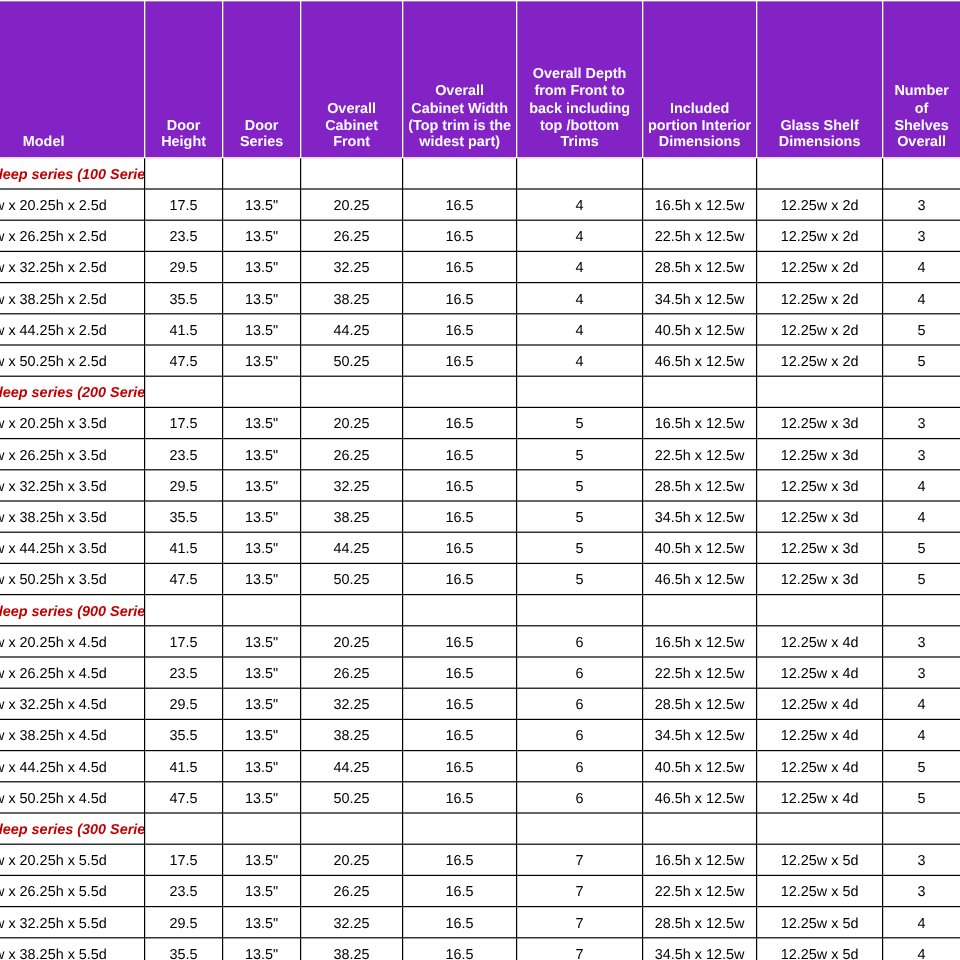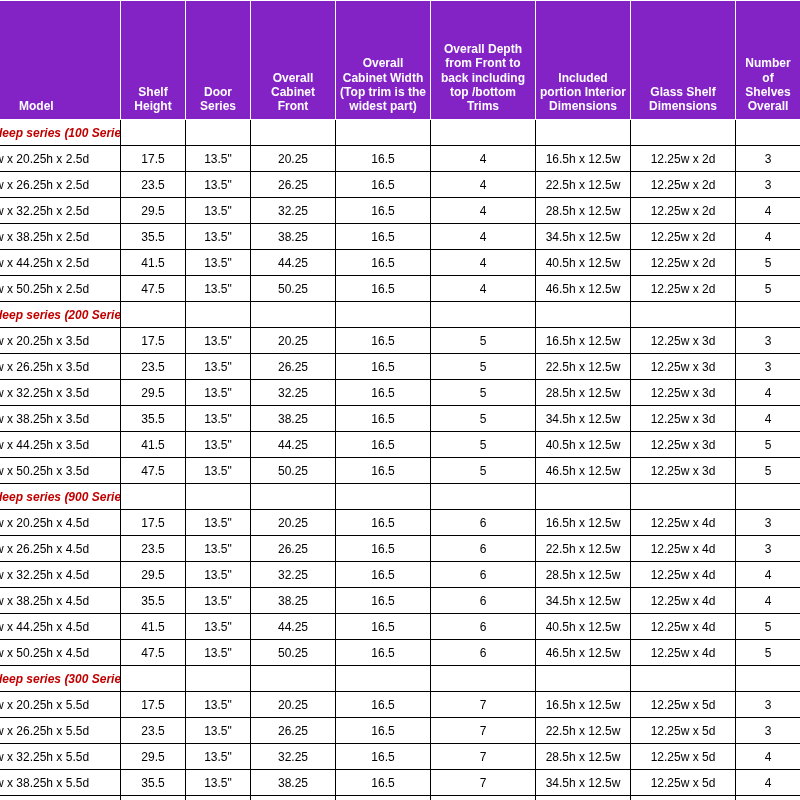"Overall Depth from Front to" thead th { padding: 4px 4px 6px 4px -> 16px 4px 6px 4px }
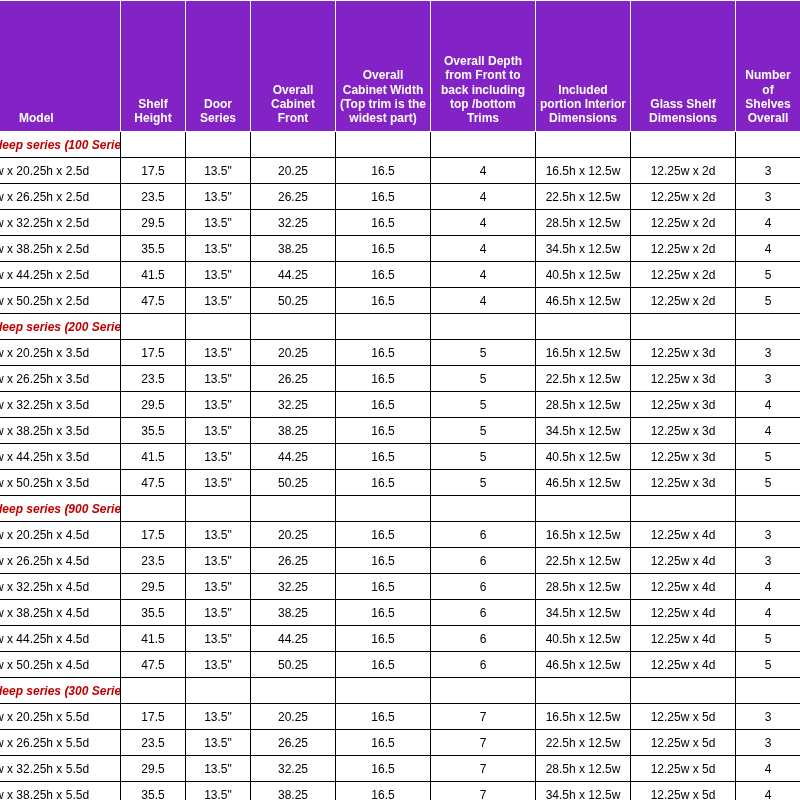"Shelf Height" th { text: Shelf -> Door }
